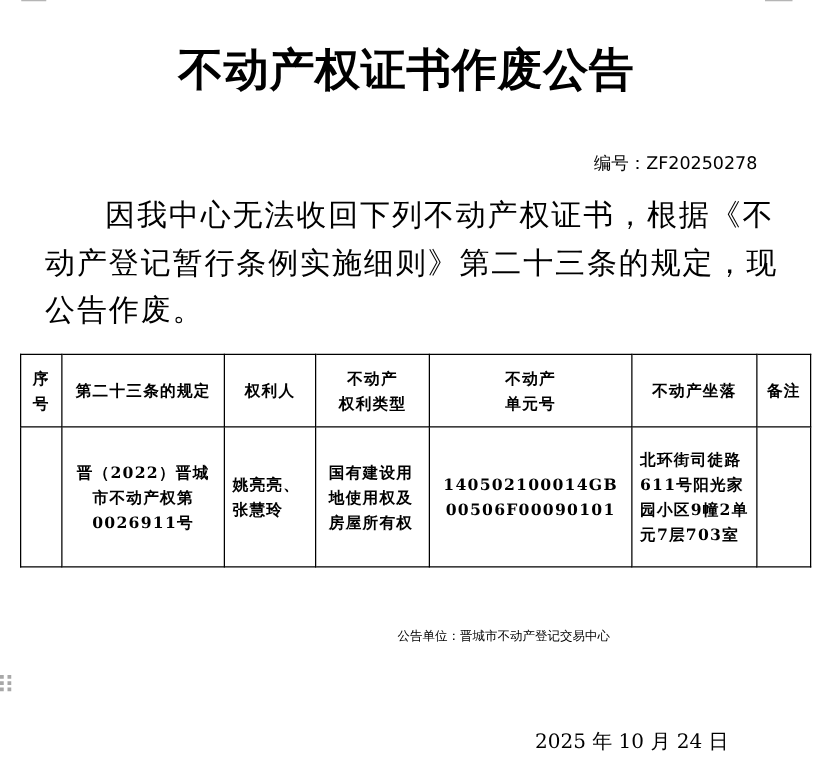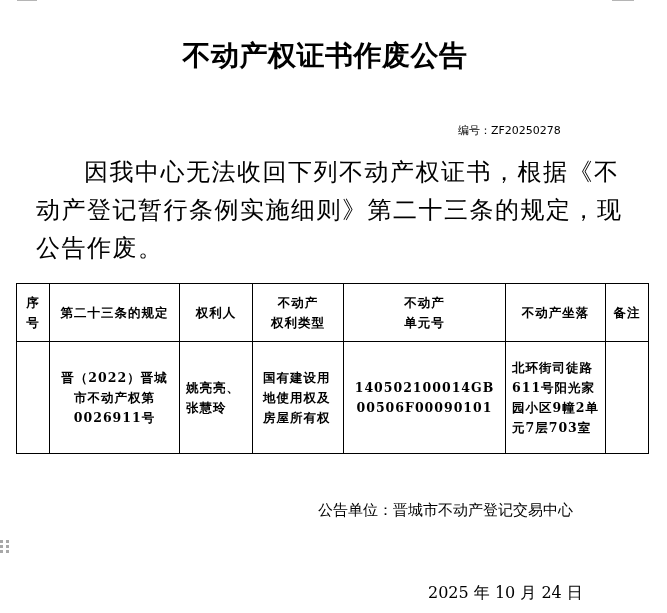"不动产权证书作废公告" .title { font-size: 28px -> 36px }
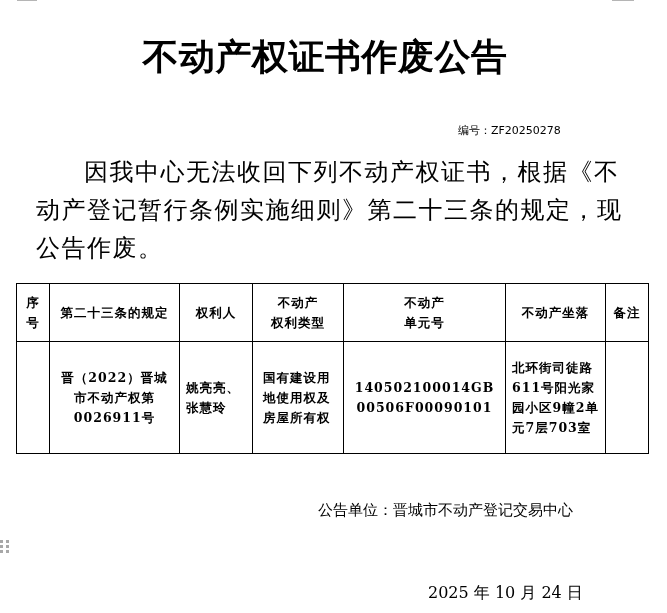"编号：ZF20250278" .doc-number { font-size: 11px -> 14px; left: 458px -> 475px }
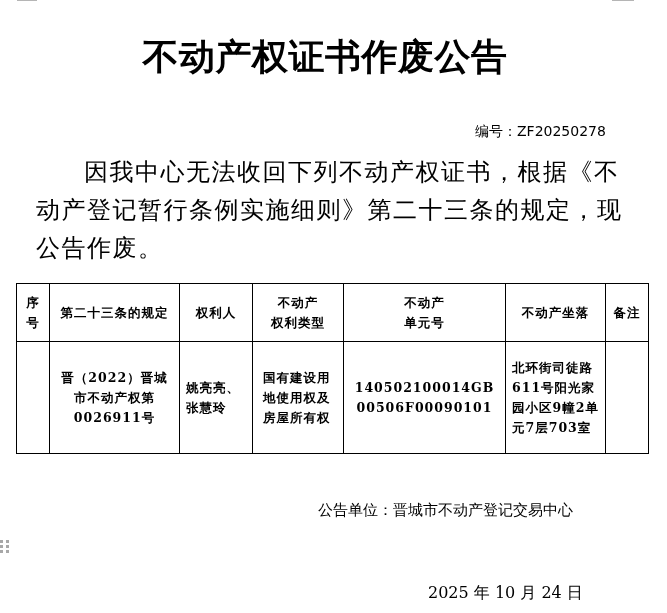"公告单位：晋城市不动产登记交易中心" .issuer { font-size: 15px -> 10px }
